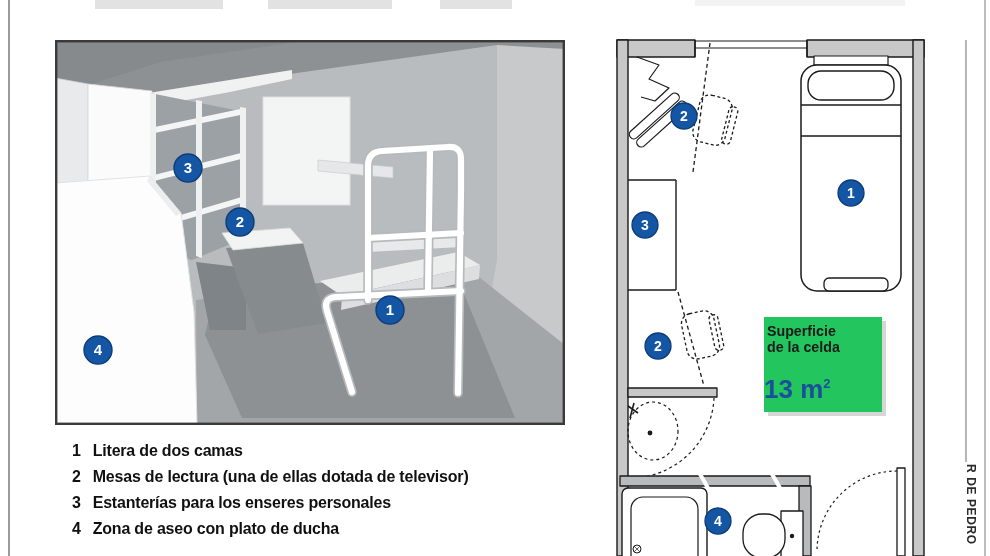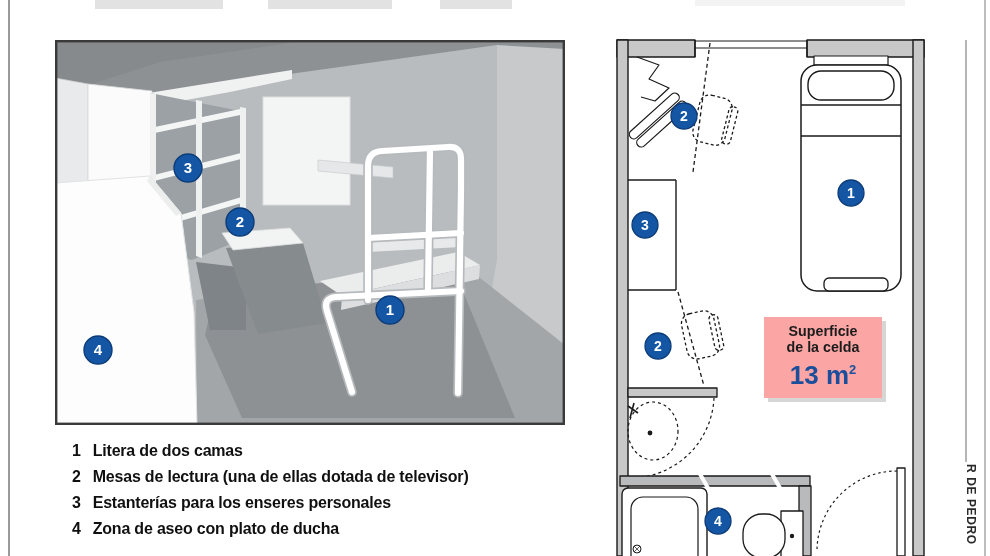"Superficie" #infobox { background: #fca5a5 -> #22c55e; text-align: center -> left }
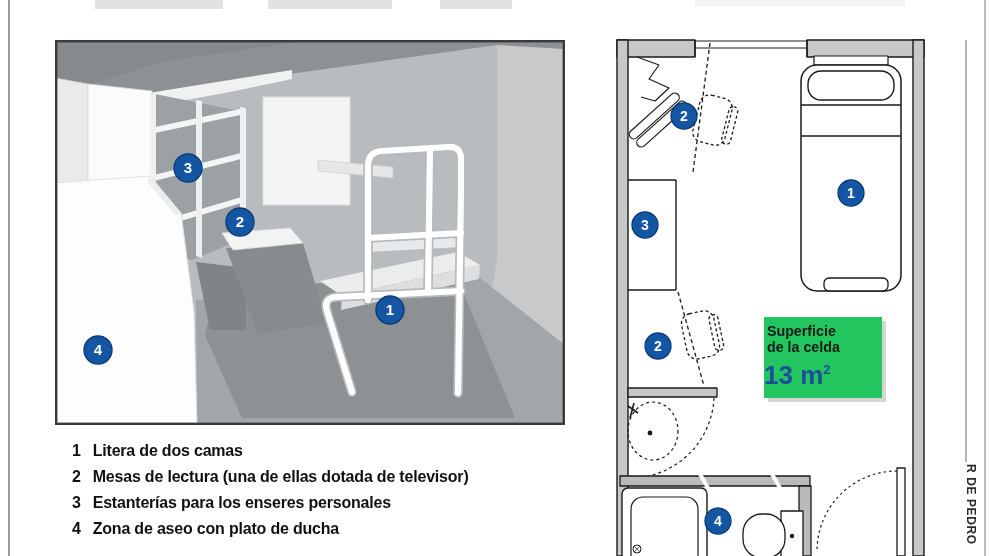"13 m2" #infobox .v { margin-top: 0 -> 14px }
